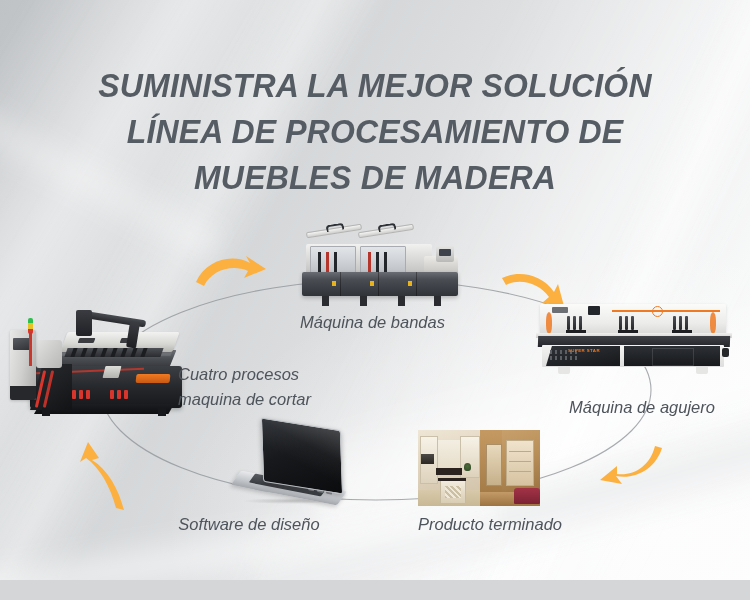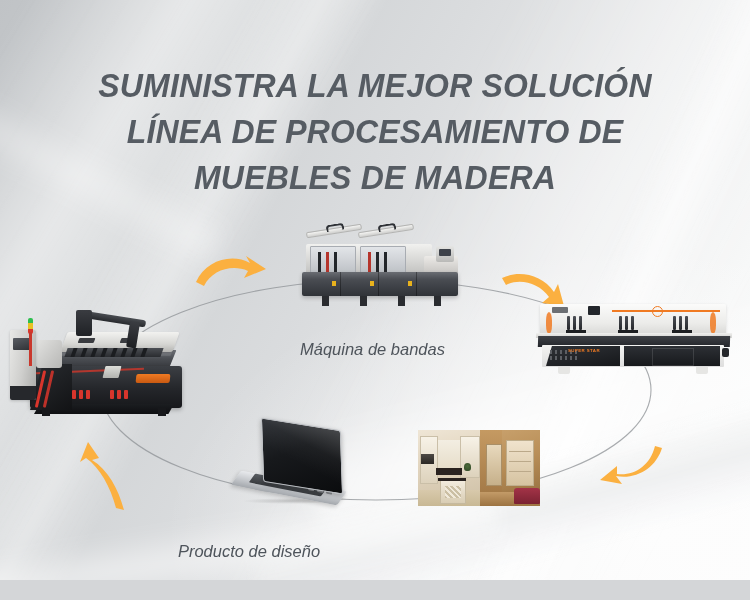"Máquina de bandas" .lbl { margin-top: 27px -> none }
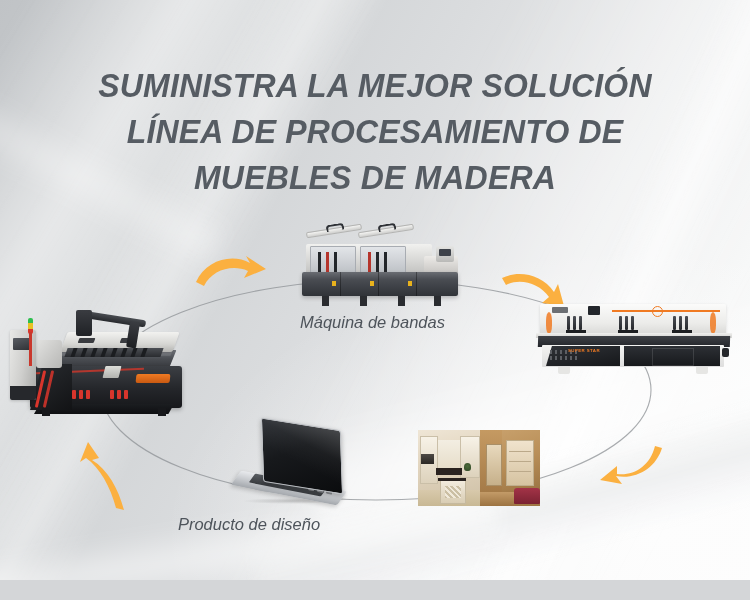"Cuatro procesos" div.lbl { html: none -> <div> <span>Cuatro procesos</span> <span>maquina de cortar</span> </div> }
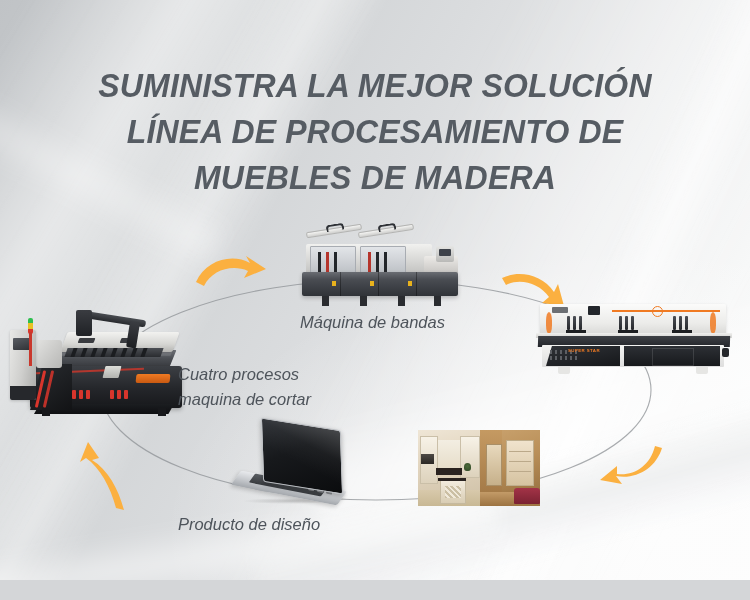"Máquina de agujero" span { html: none -> <span>Máquina de agujero</span> }
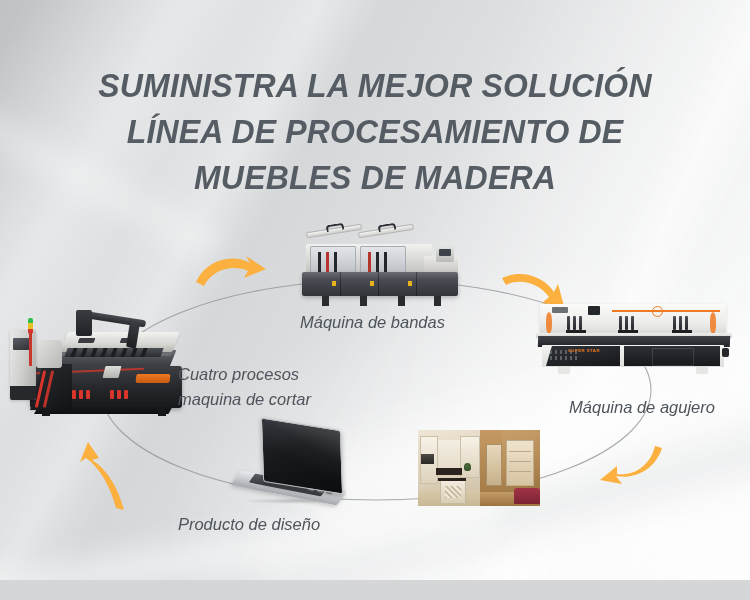"Producto de diseño" span.l2 { text: Producto -> Software }
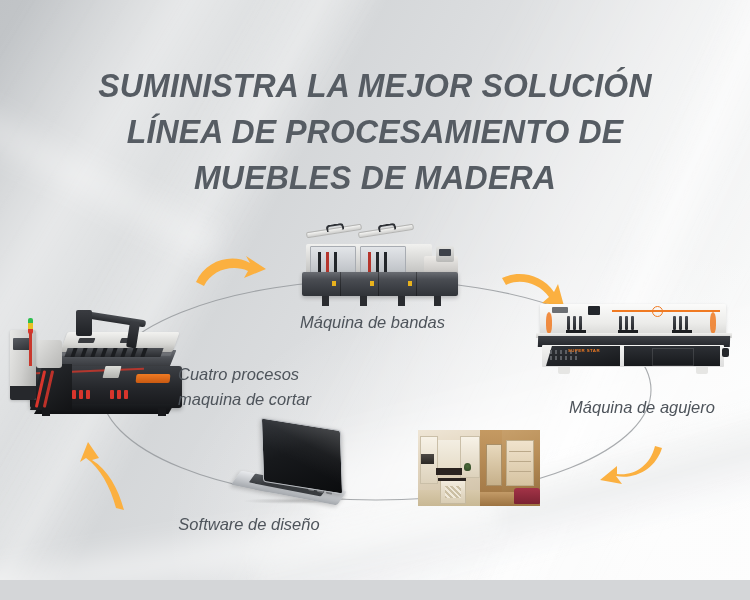"Producto terminado" div.lbl { html: none -> <div> <span>Producto terminado</span> </div> }
